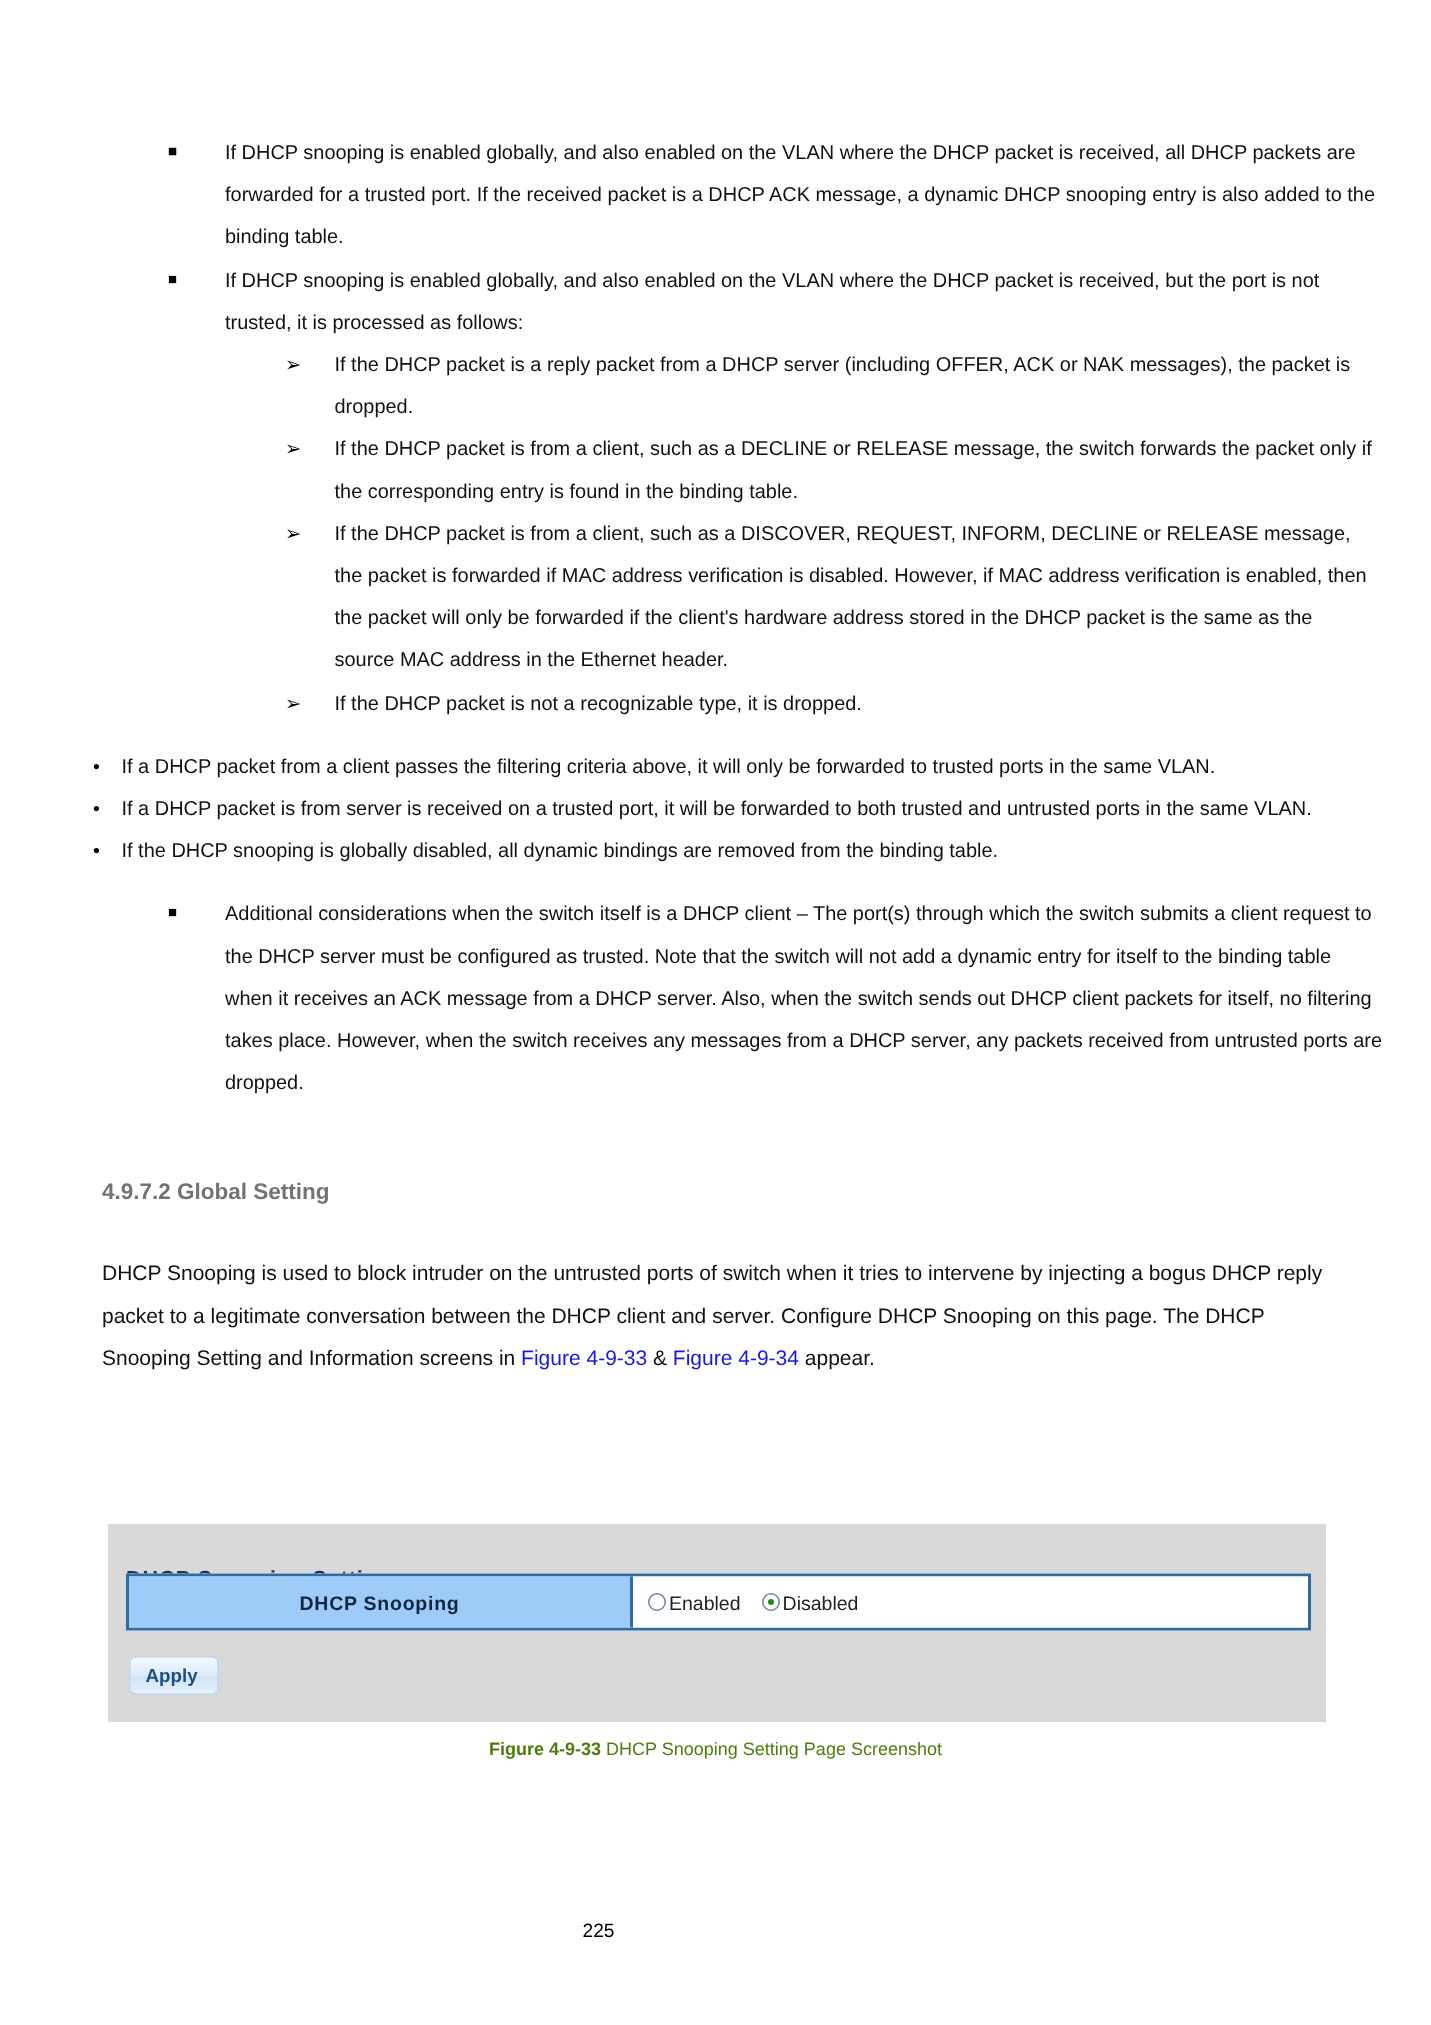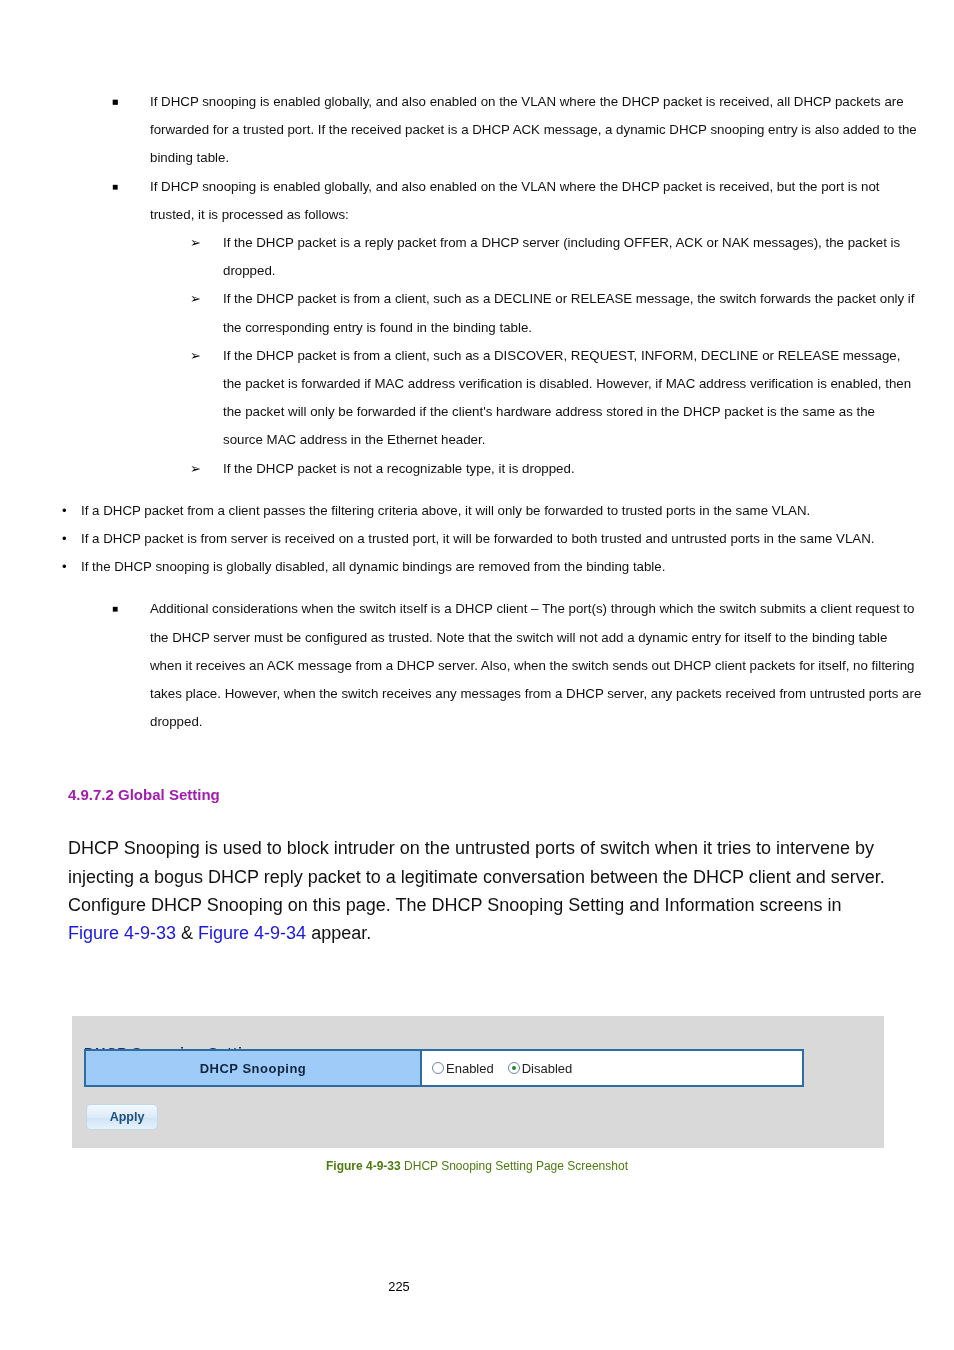"4.9.7.2 Global Setting" .sec-heading { color: #a21caf -> #737373 }
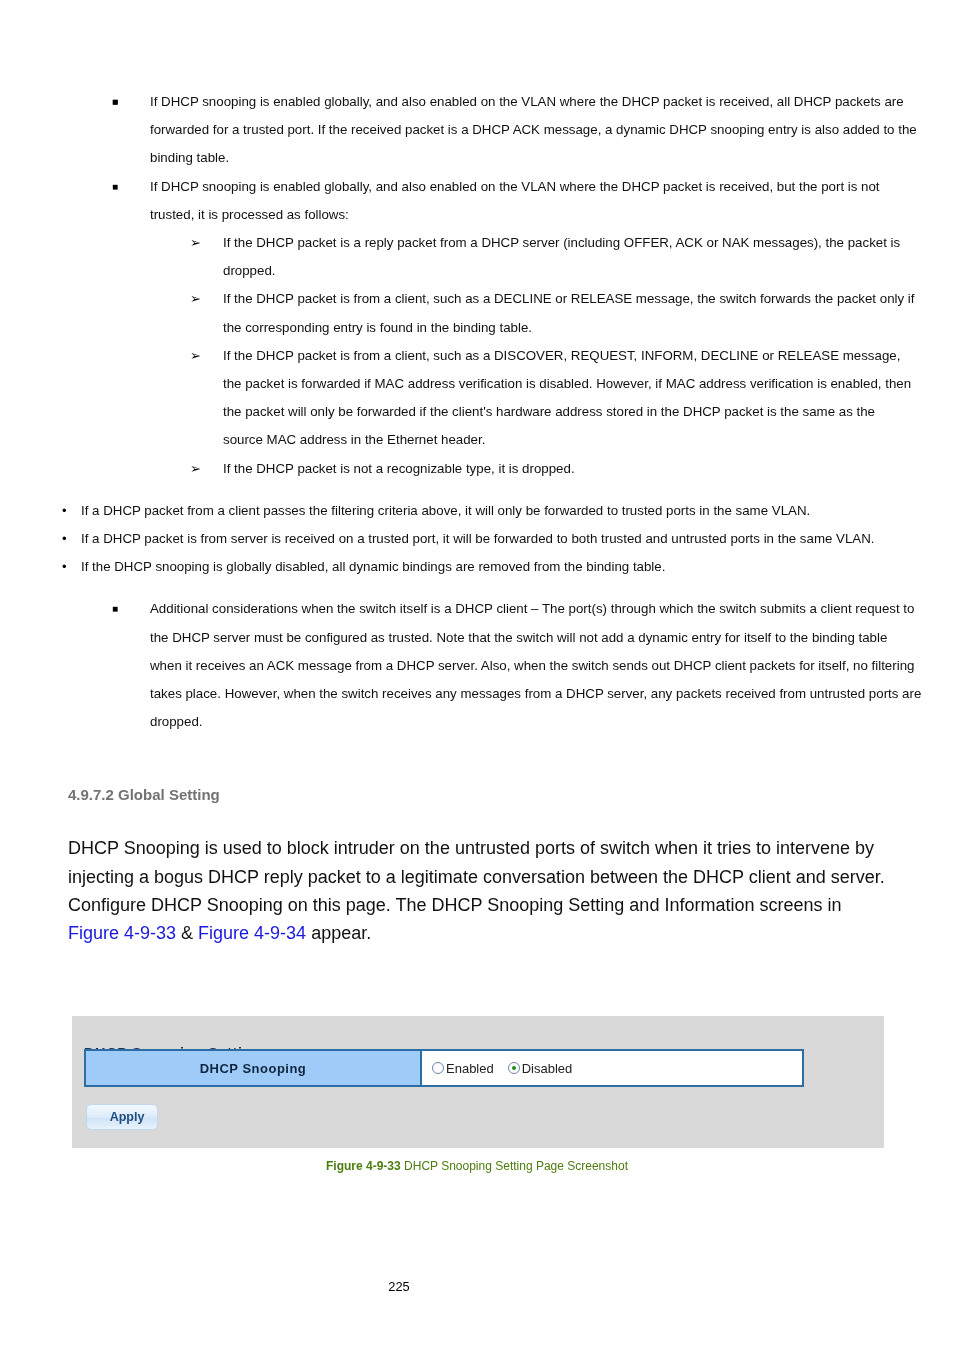"DHCP Snooping is used to" .para { font-size: 18px -> 14px }
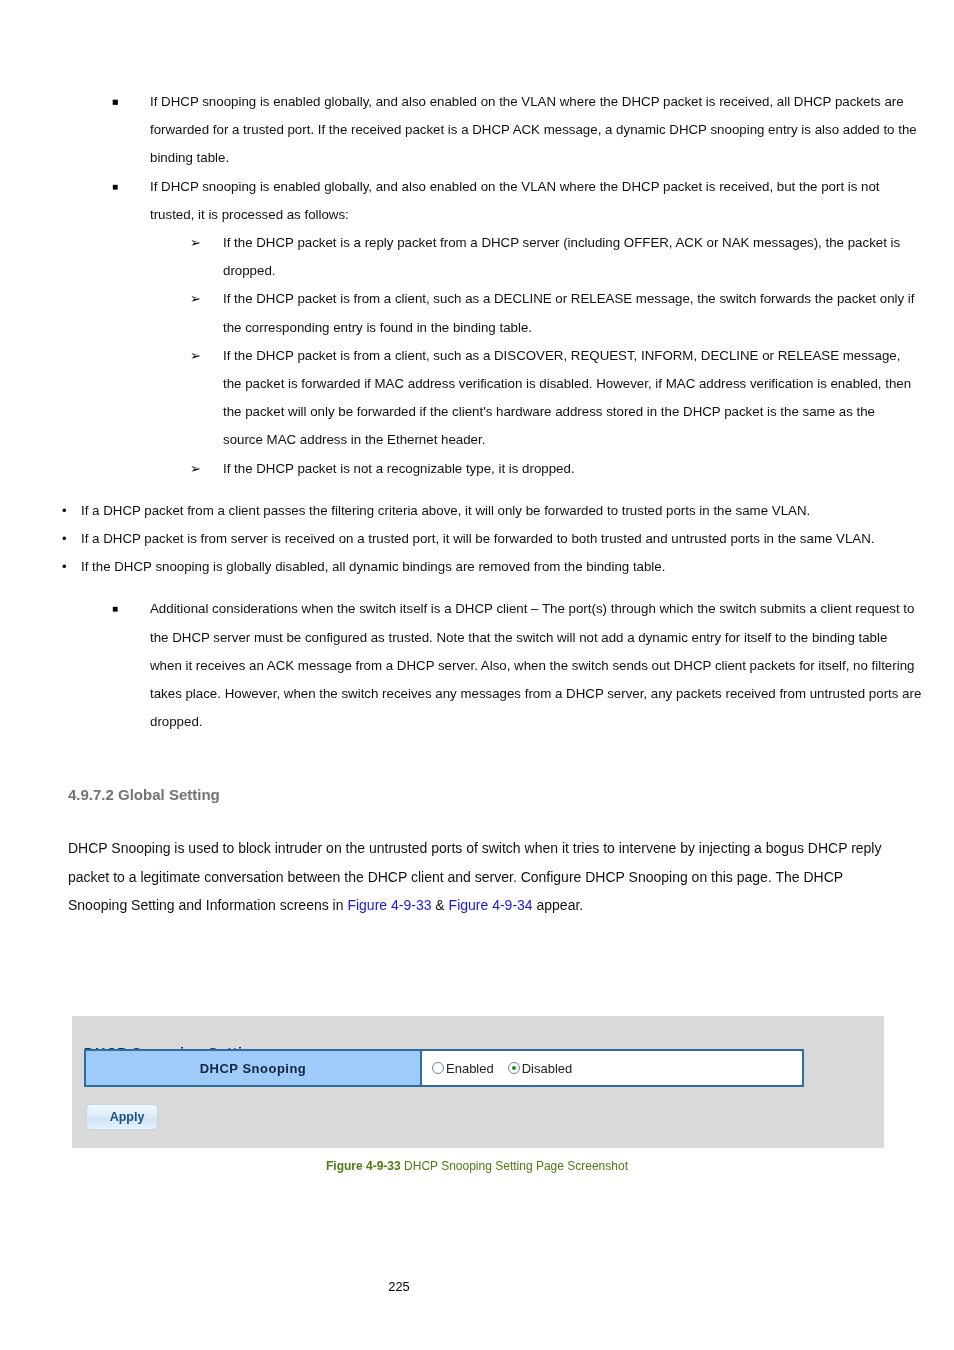"DHCP Snooping" .cfg-table { width: 720px -> 790px }
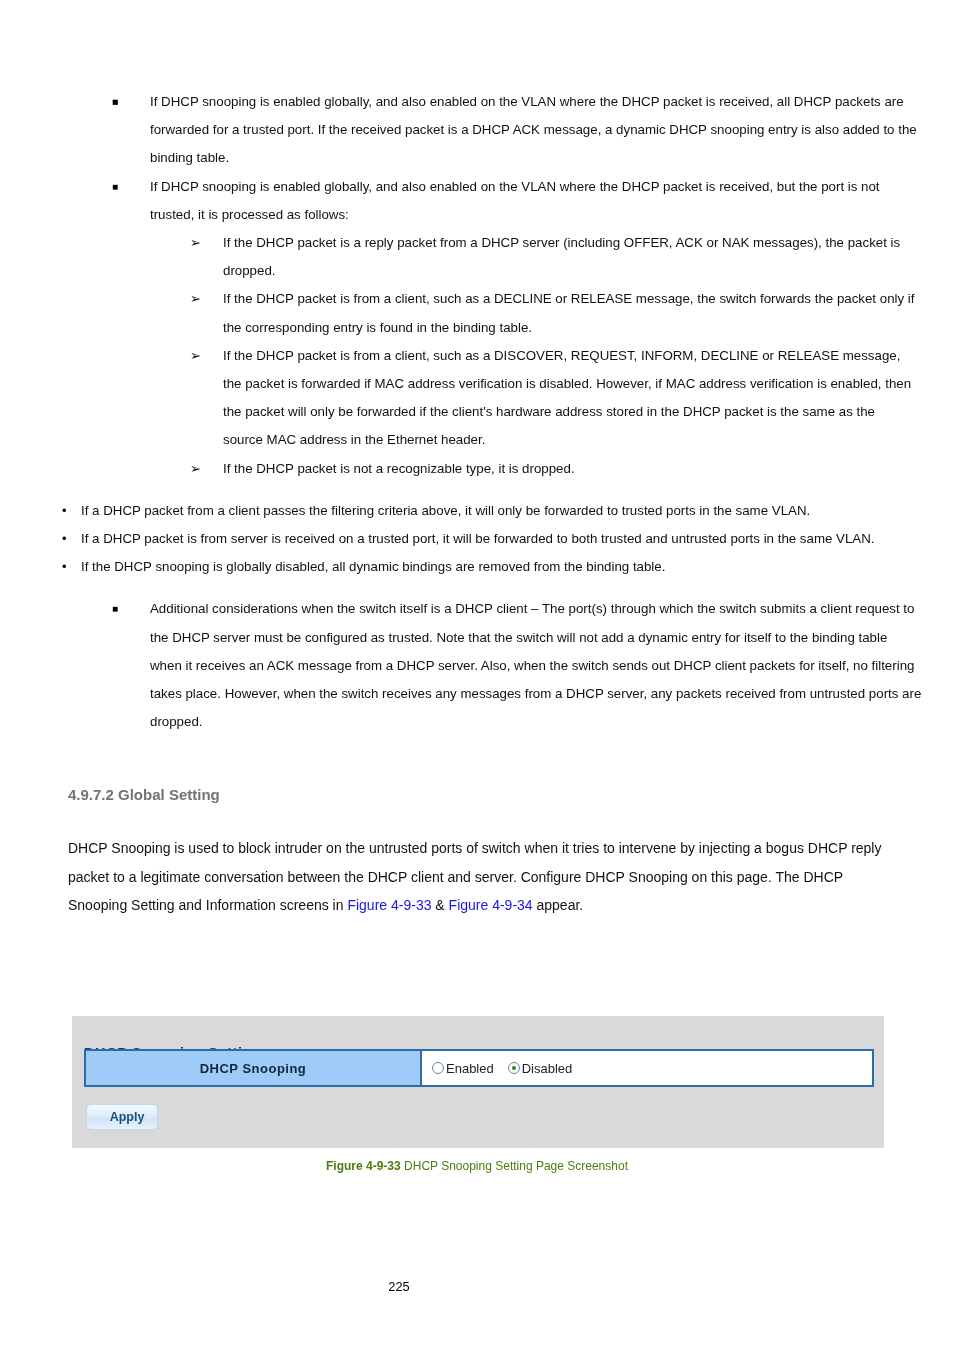"Apply" .apply-btn { justify-content: center -> none; width: 72px -> 60px }
